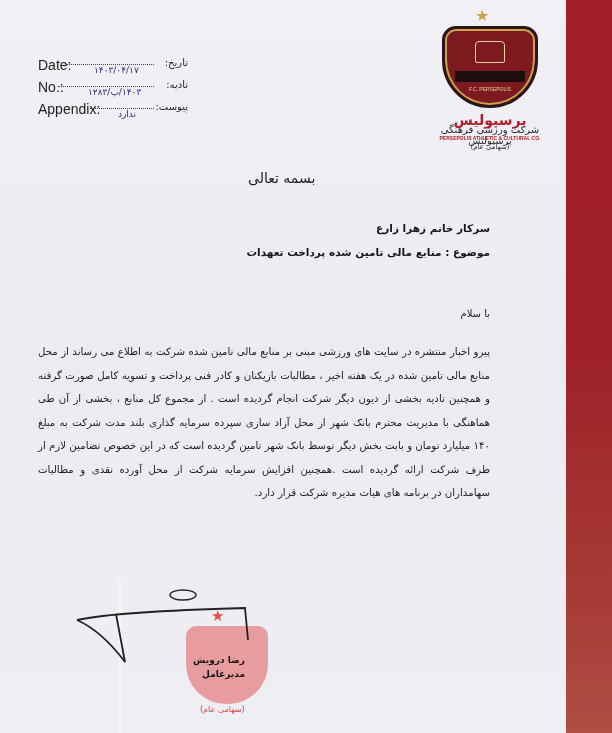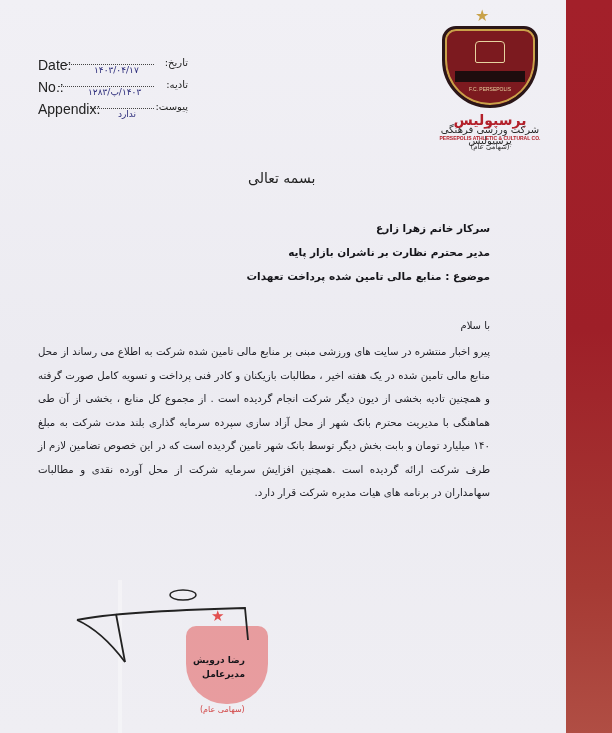"مدیر محترم نظارت بر ناشران" div { html: <div>مدیر محترم نظارت بر ناشران بازار پایه</div> -> none }
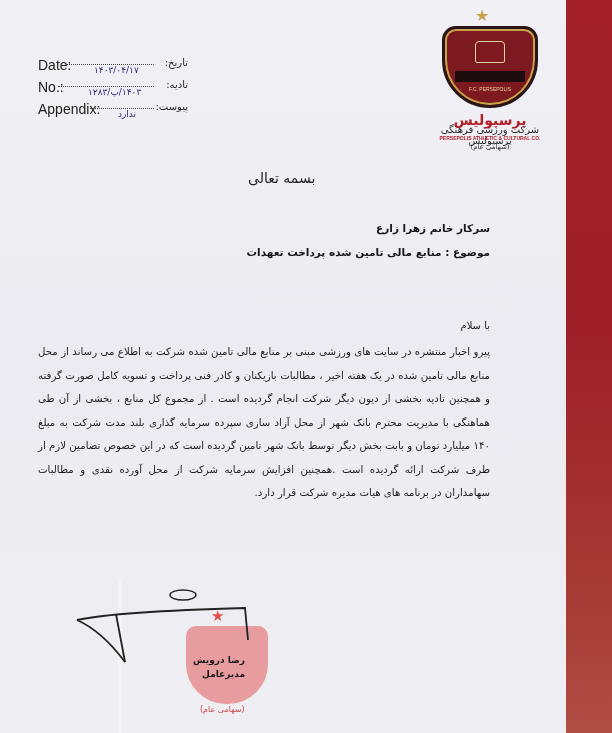"با سلام" .salute { top: 320px -> 308px }
